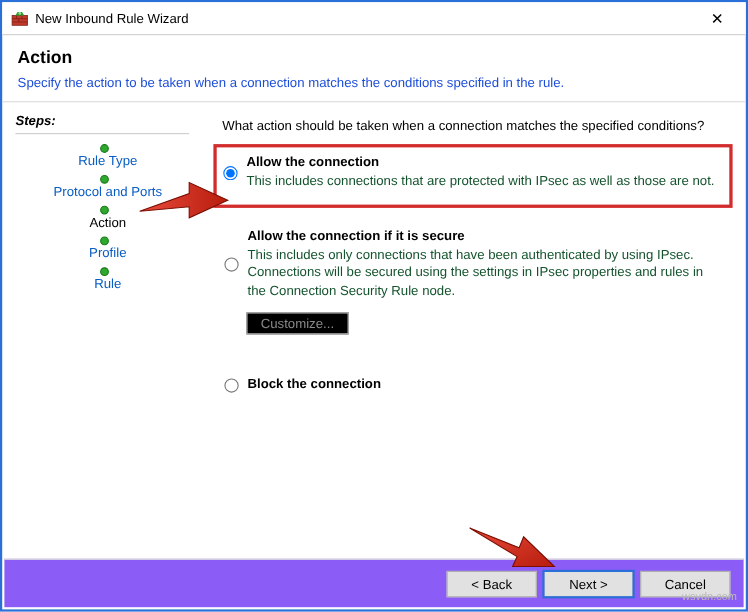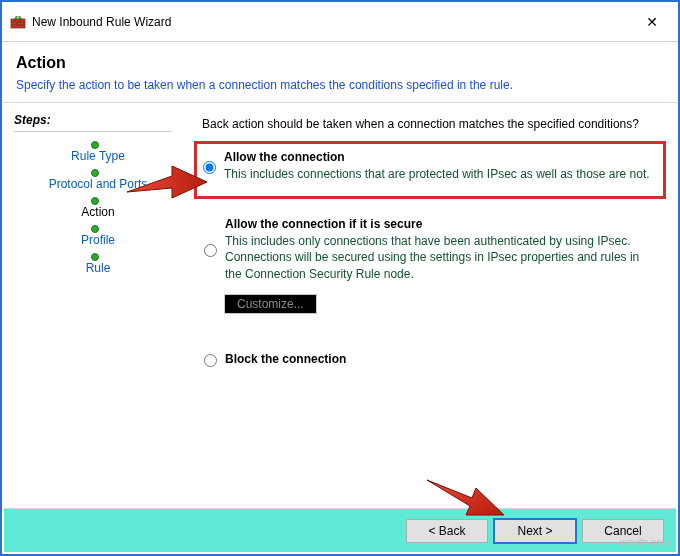"New Inbound Rule Wizard" .titlebar { height: 40px -> 30px }
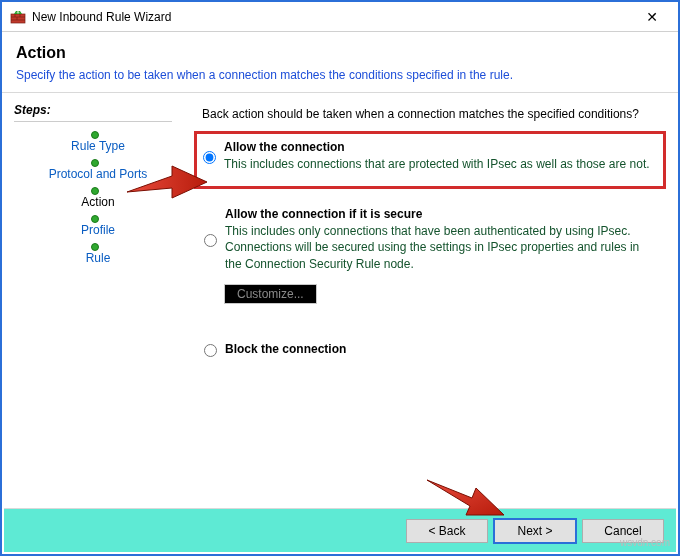"Back action should be taken" div.prompt { text: Back -> What }
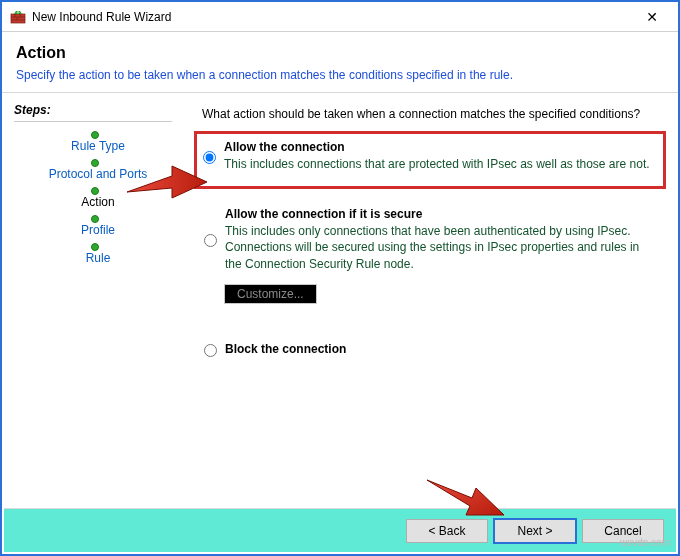"< Back" .footer { background: #5eead4 -> #8b5cf6 }
